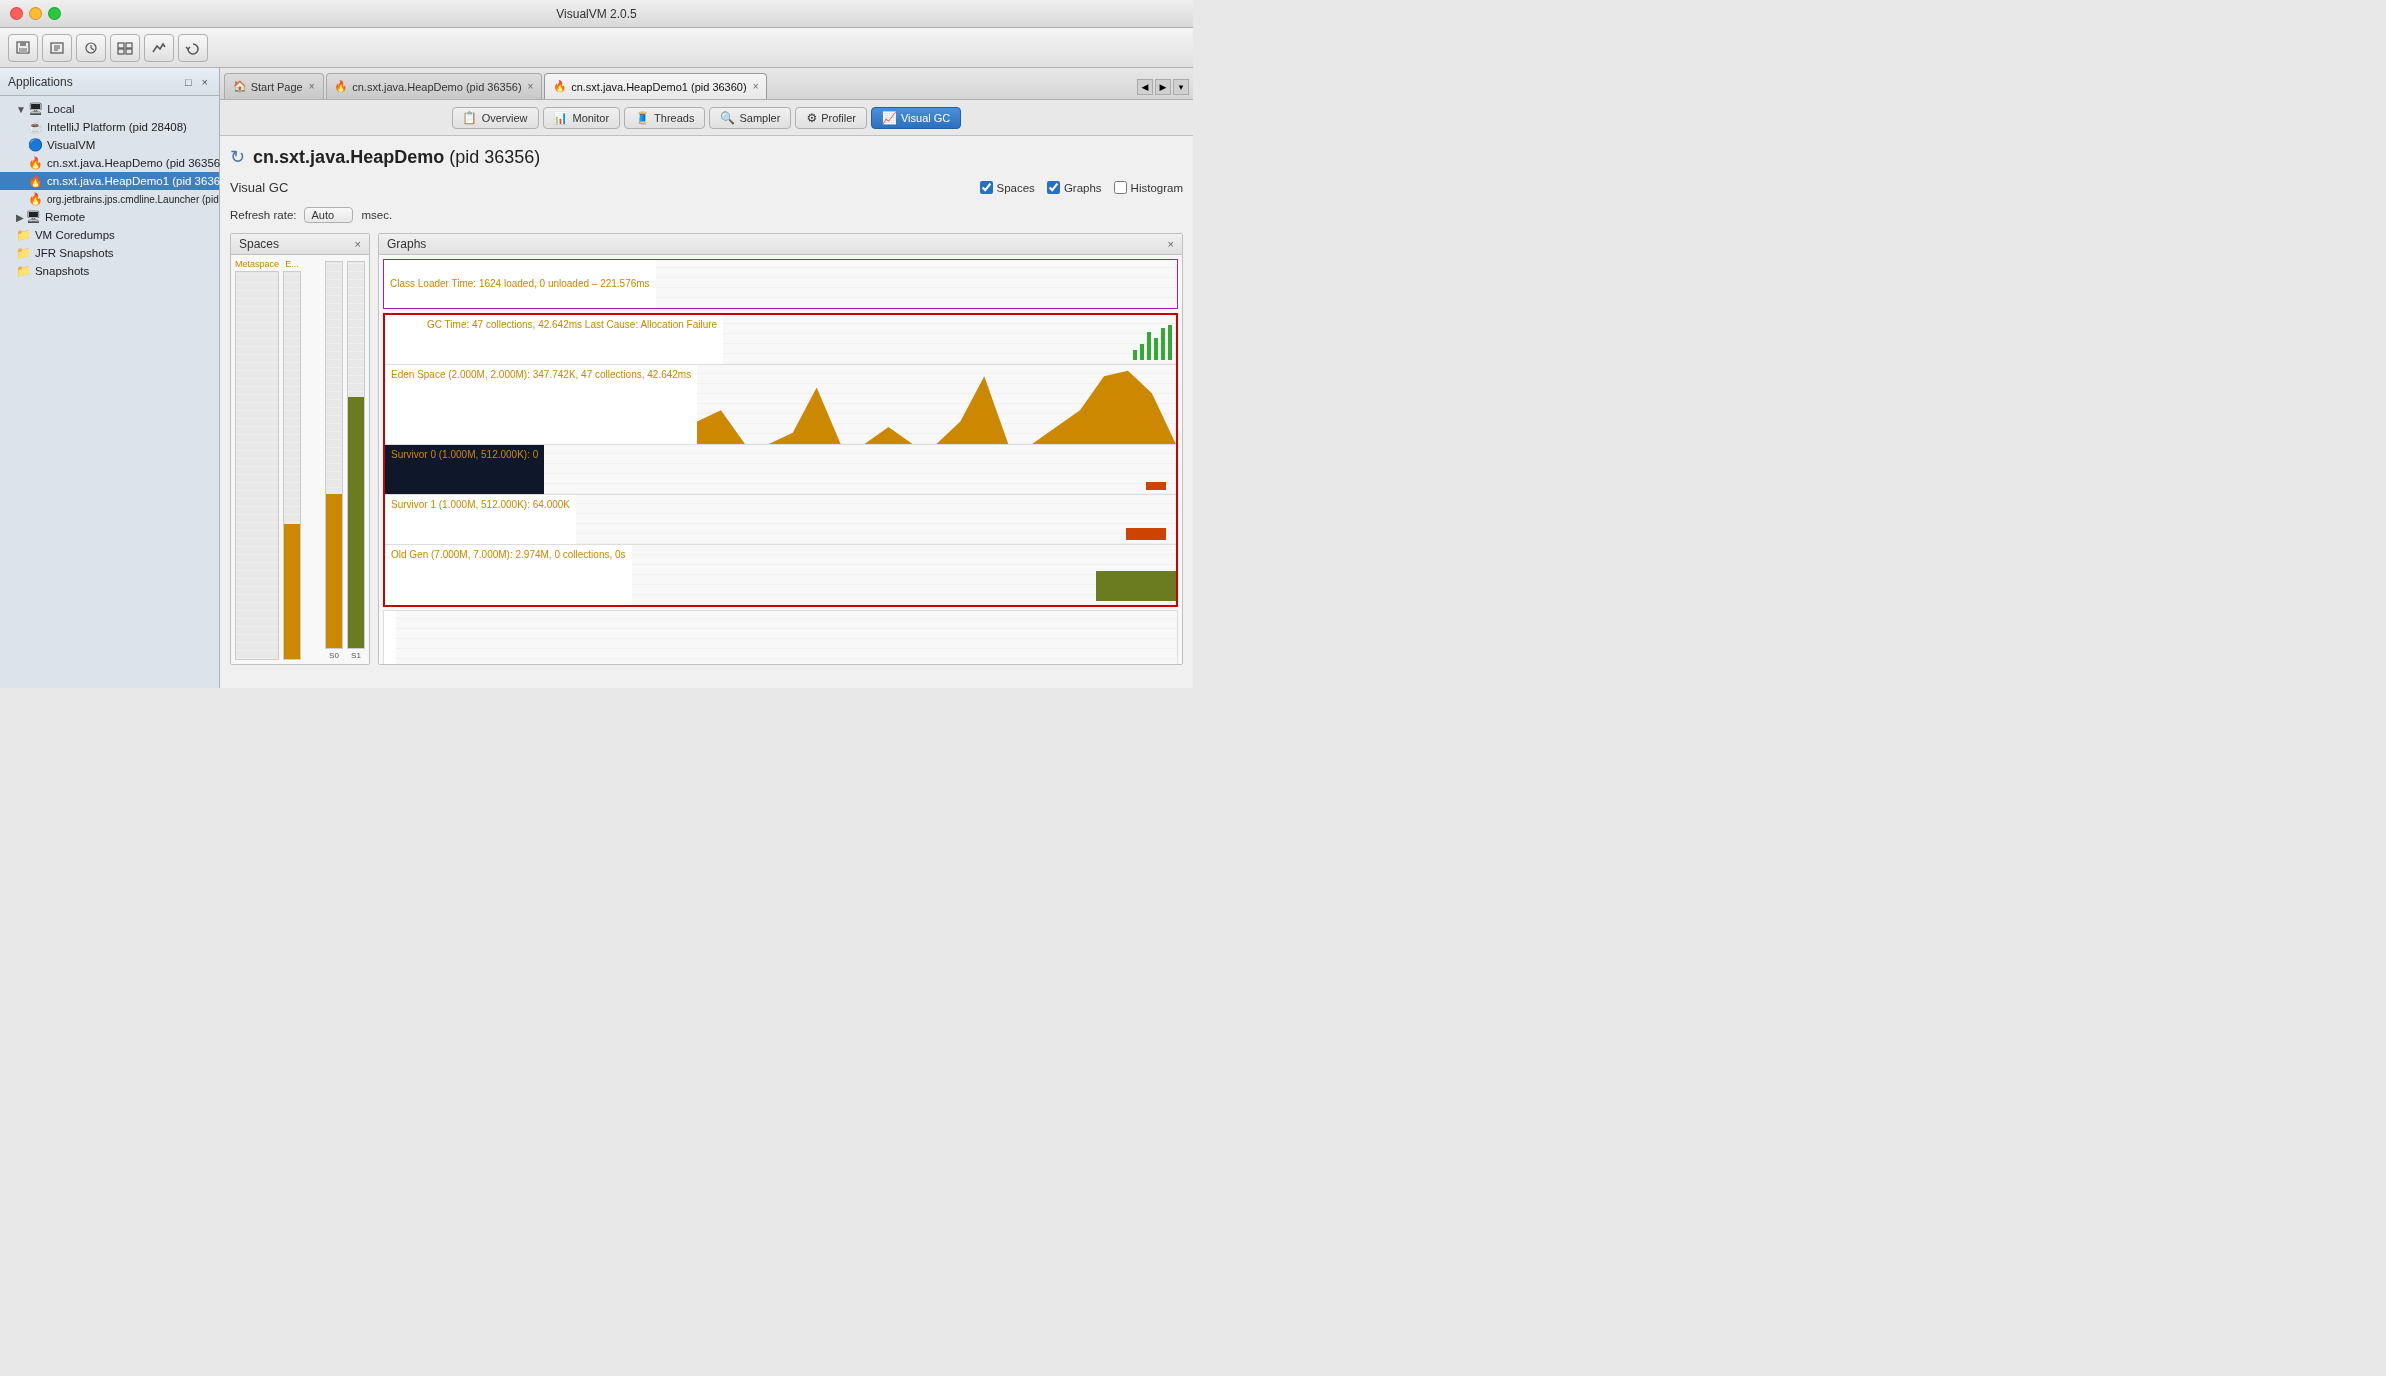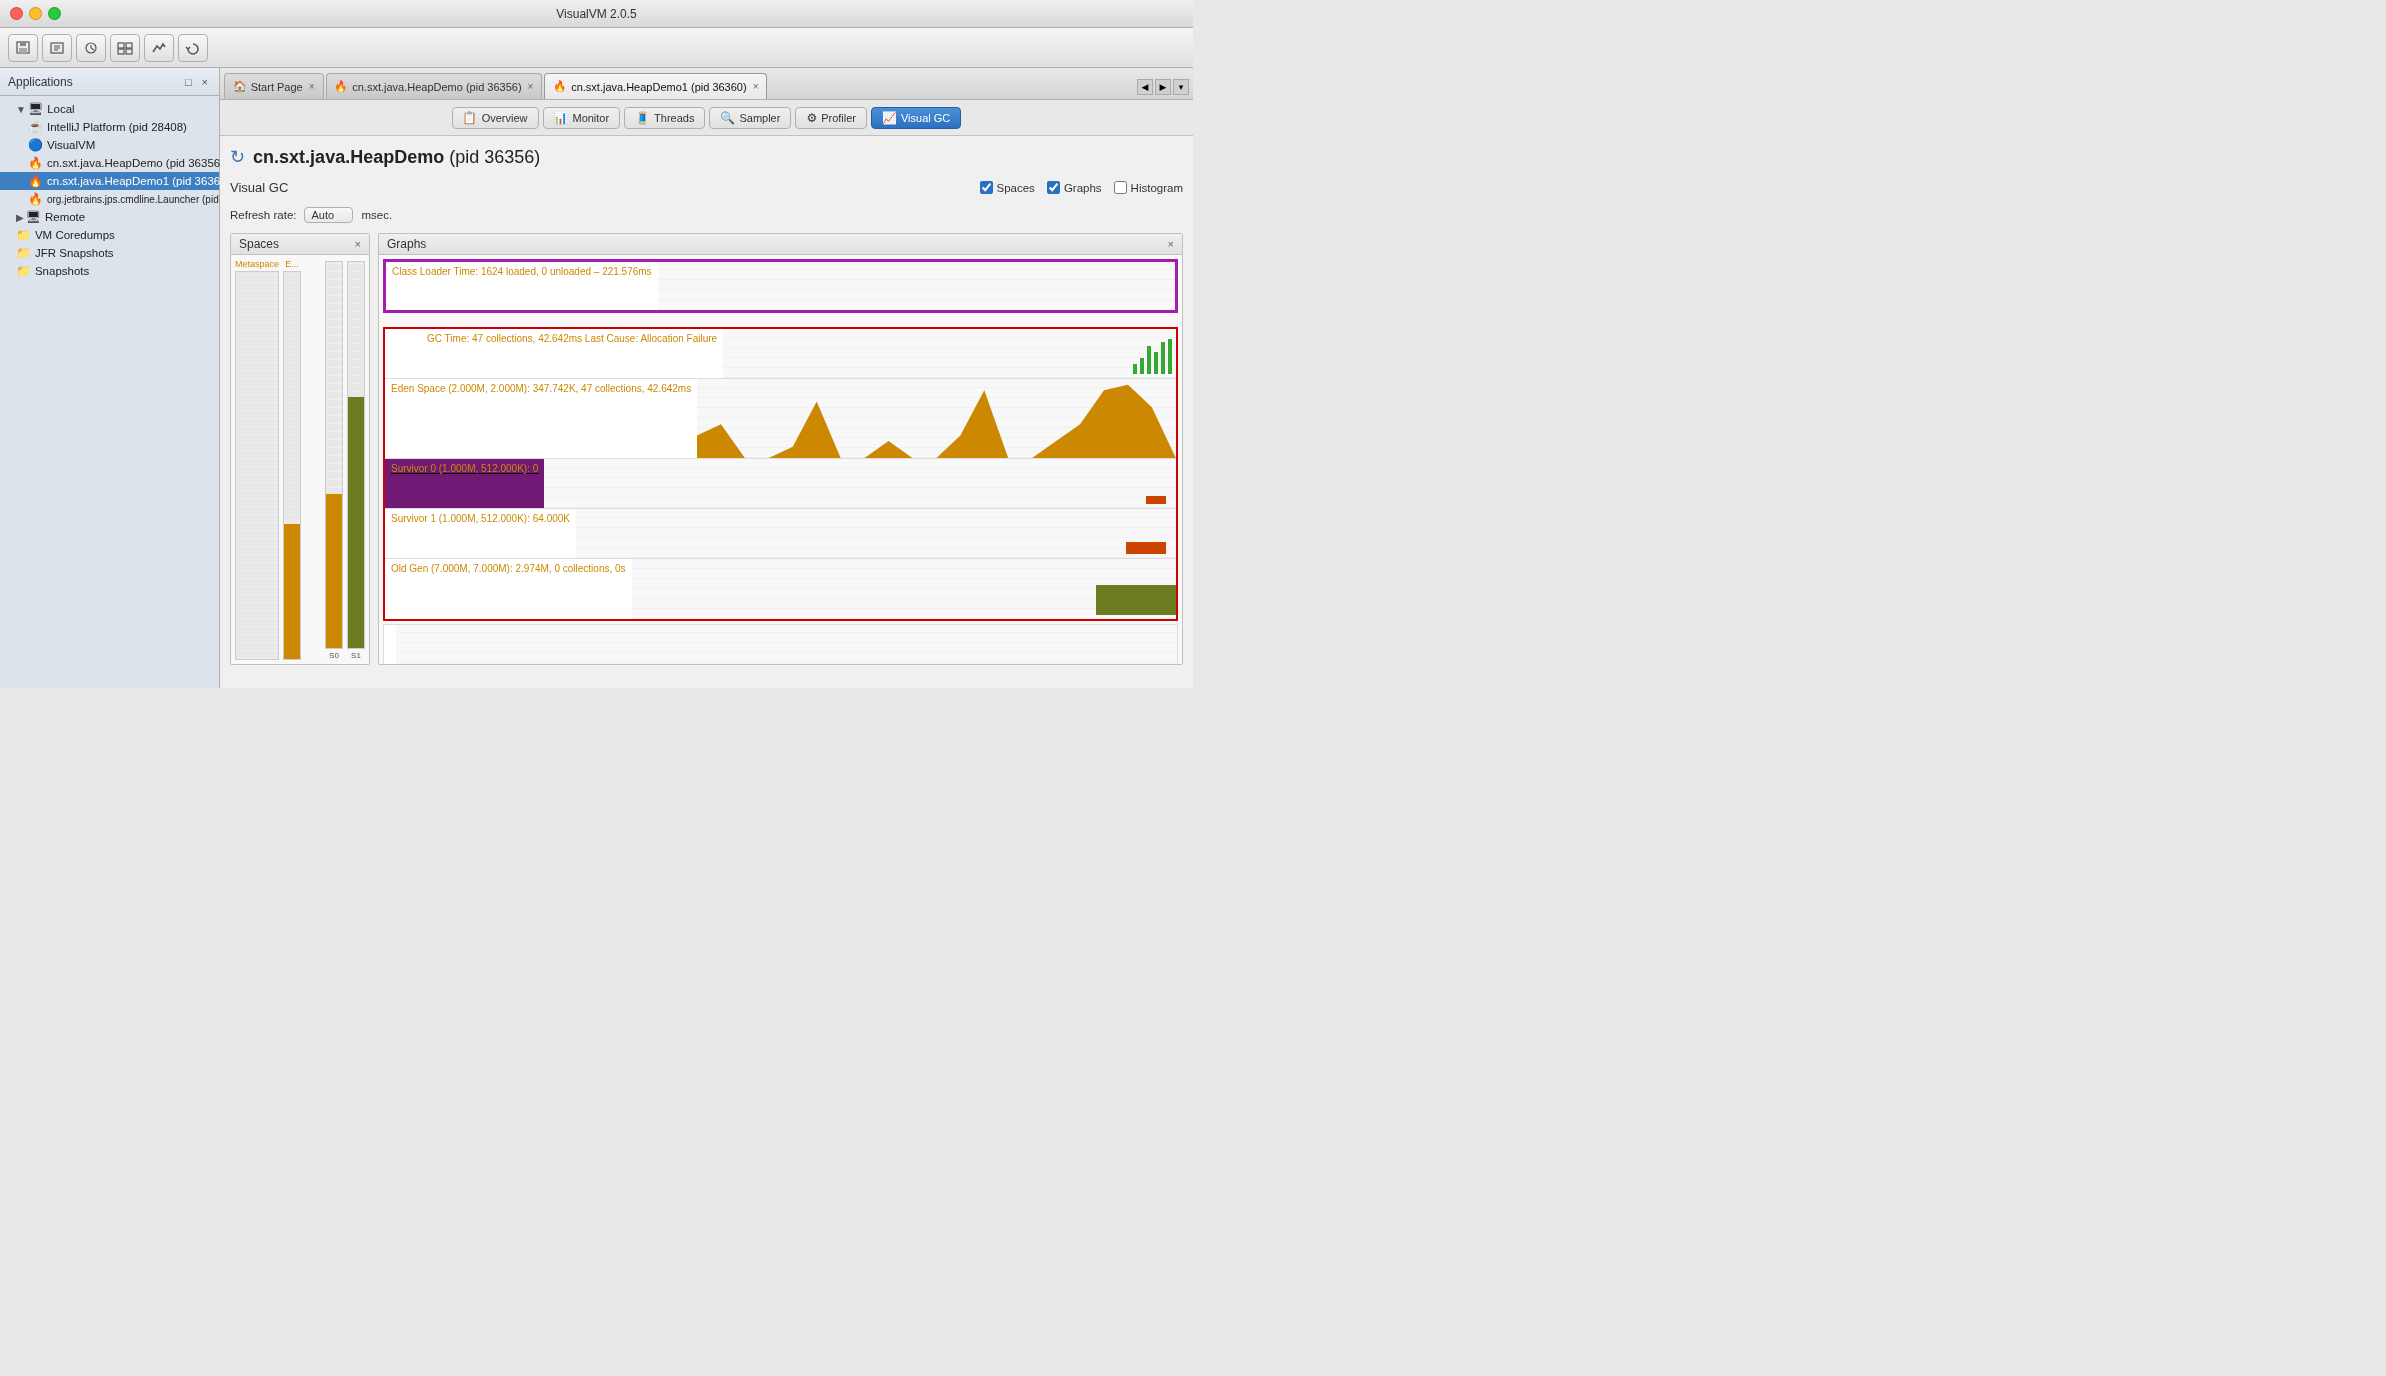"Class Loader Time: 1624 loaded," div.graph-row { align-items: none -> center; border: 3px solid #a21caf -> 1px solid #a21caf; margin-bottom: 14px -> 4px }
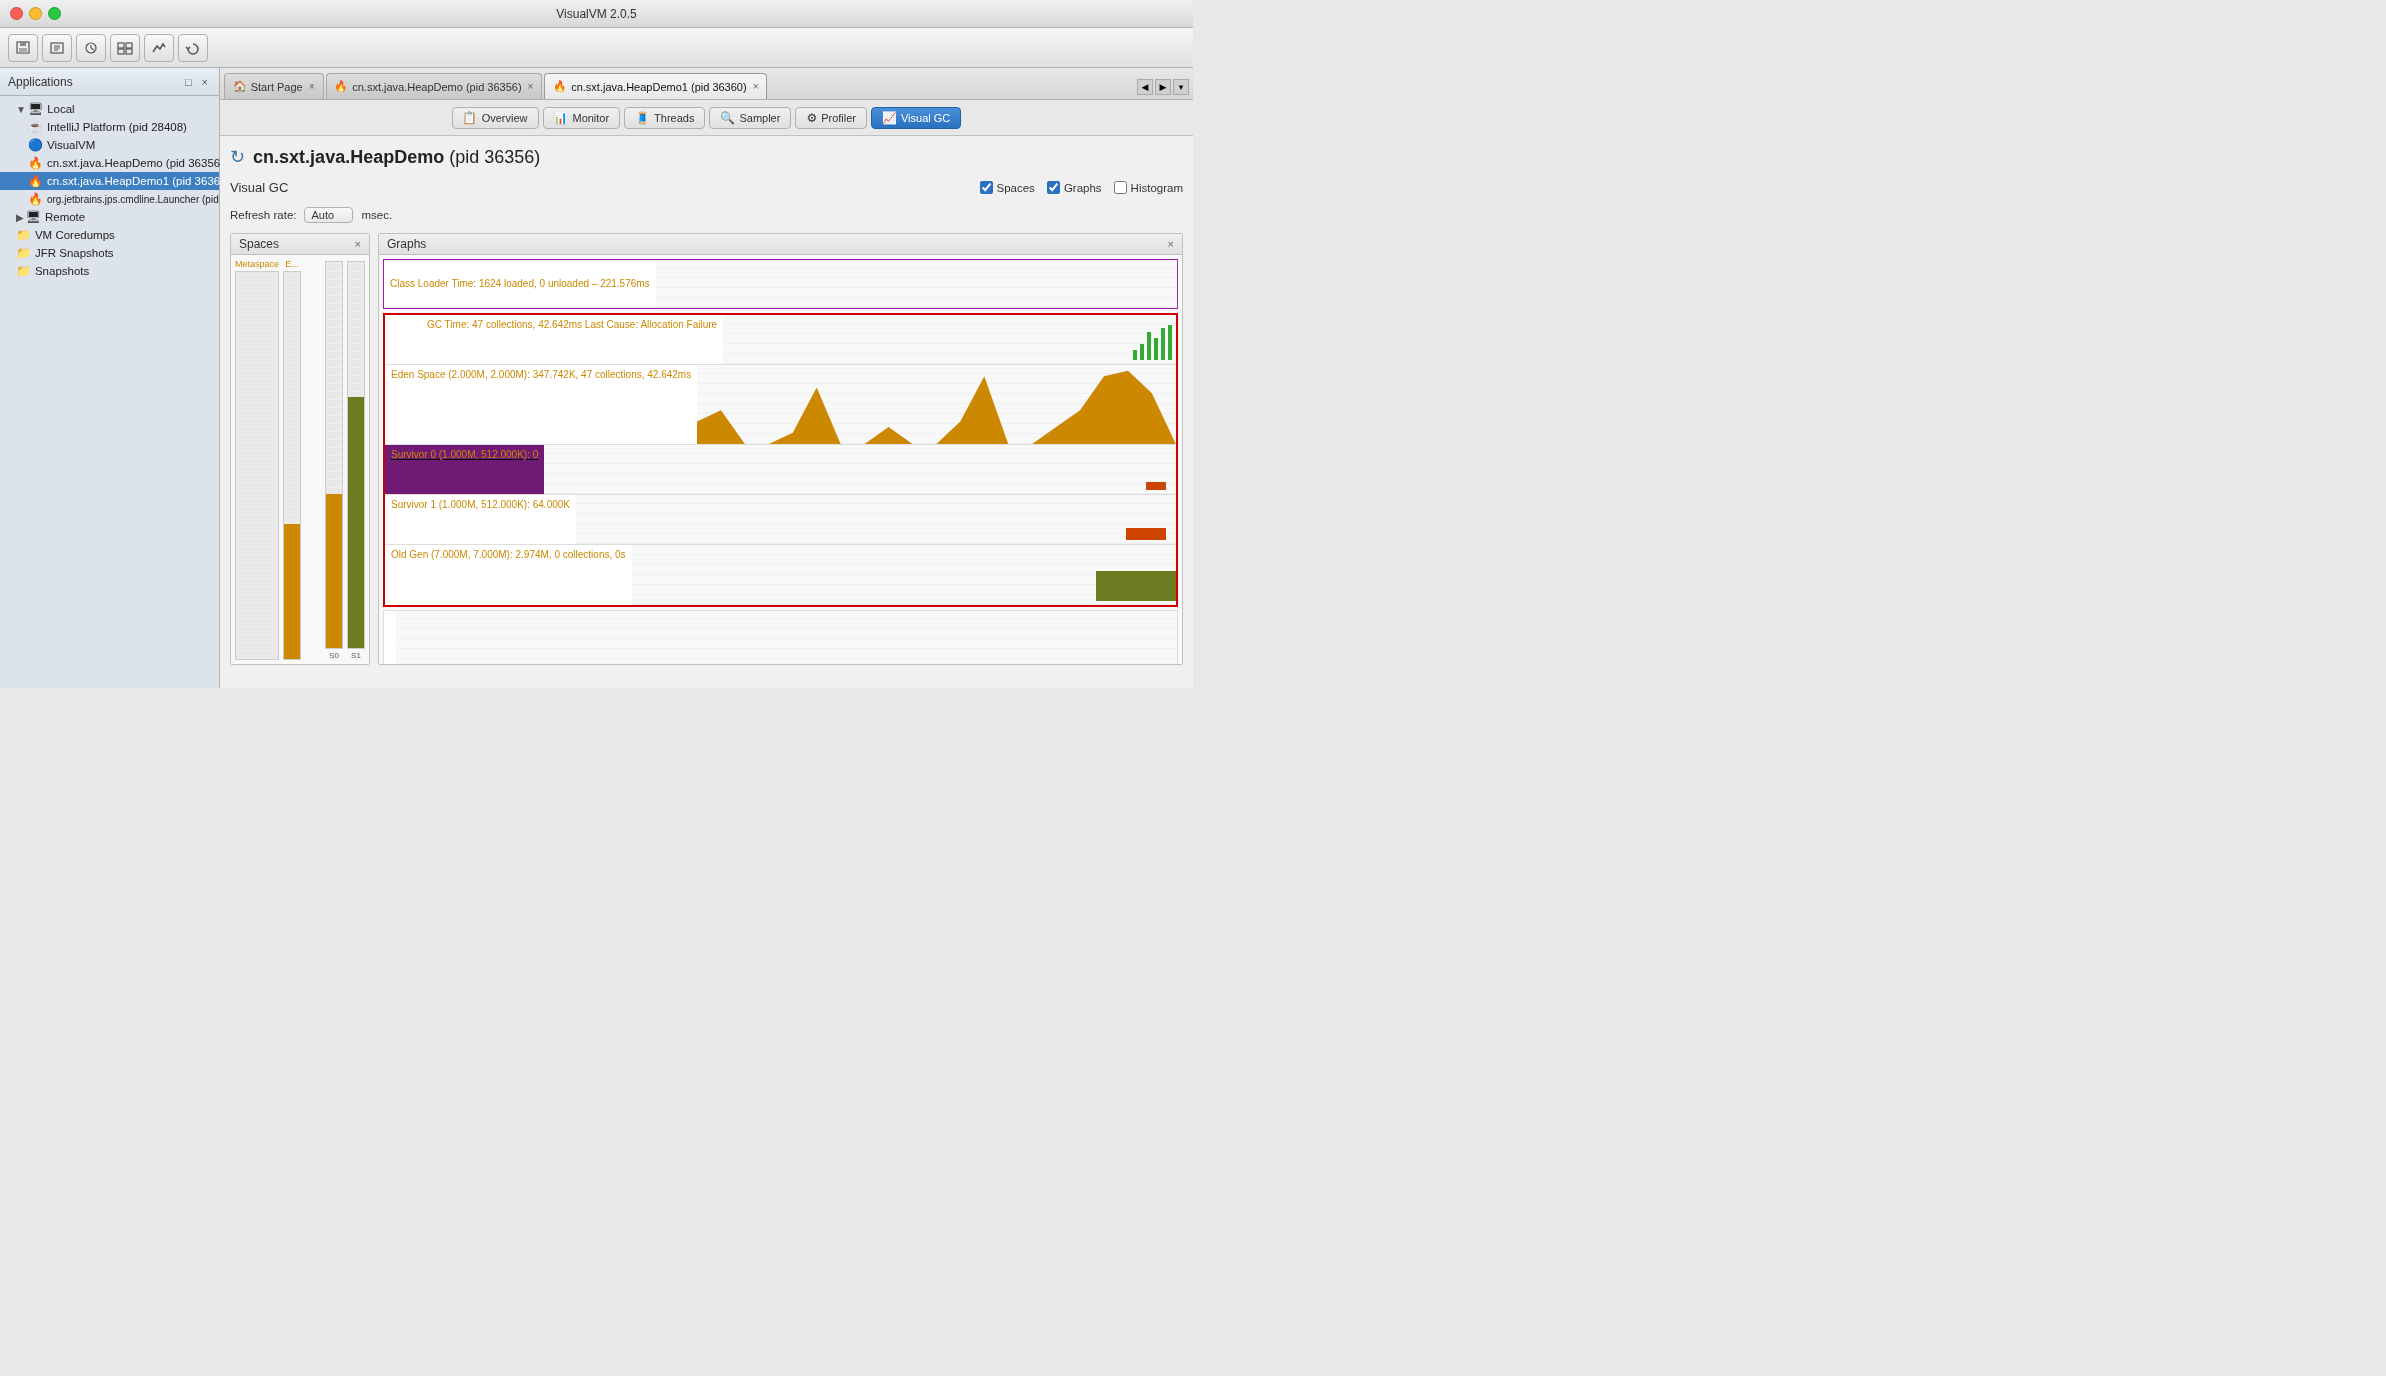"Survivor 0 (1.000M, 512.000K): 0" div { background: #701a75 -> #0f172a; text-decoration: underline -> none }
